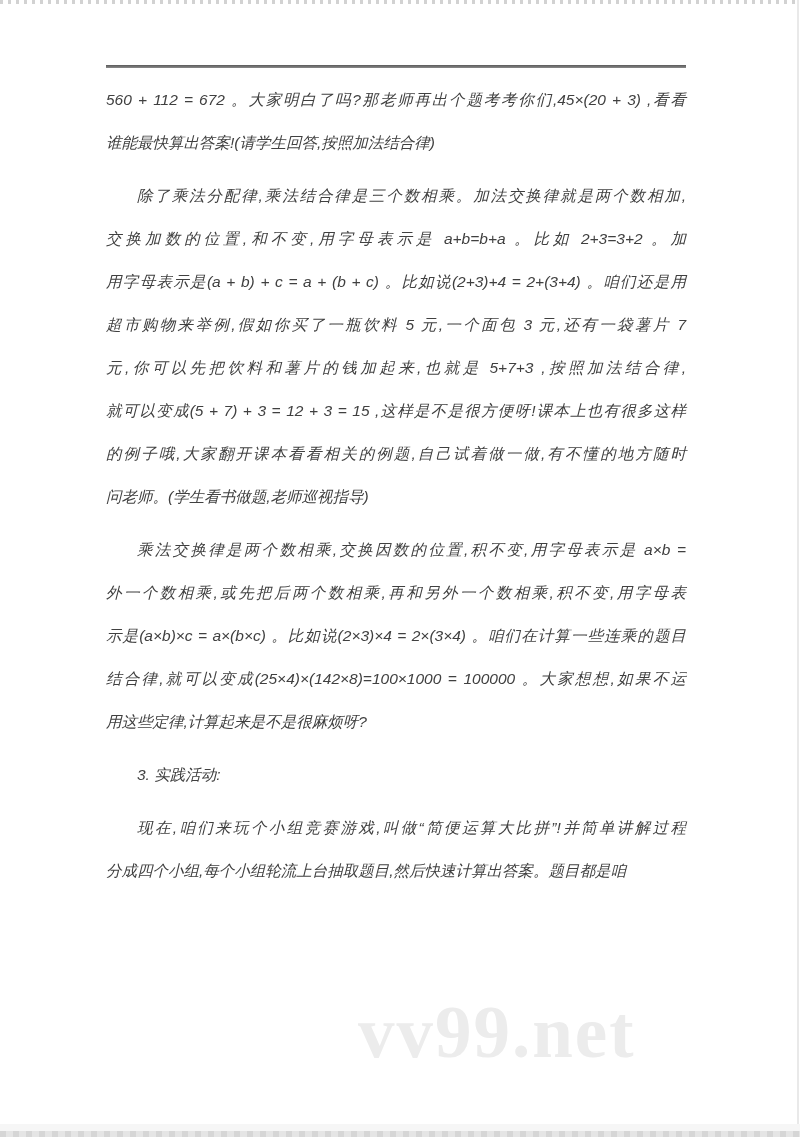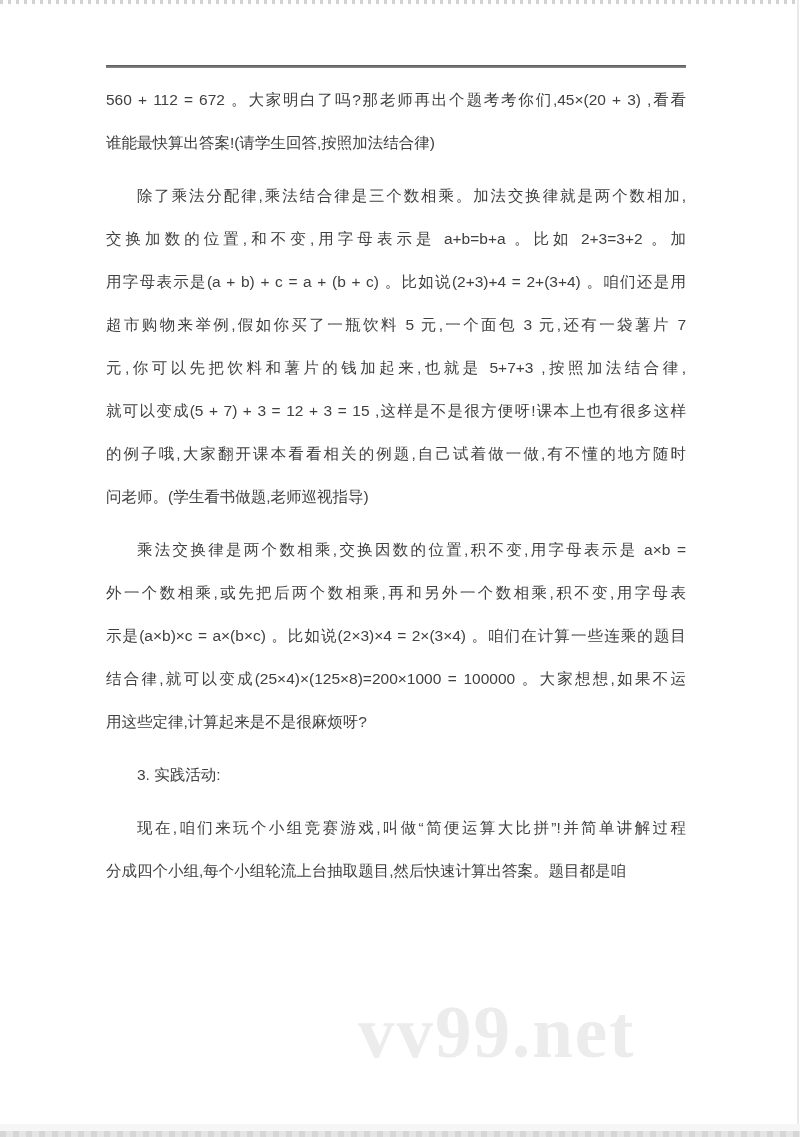"560 + 112 = 672" .line { font-style: none -> italic }
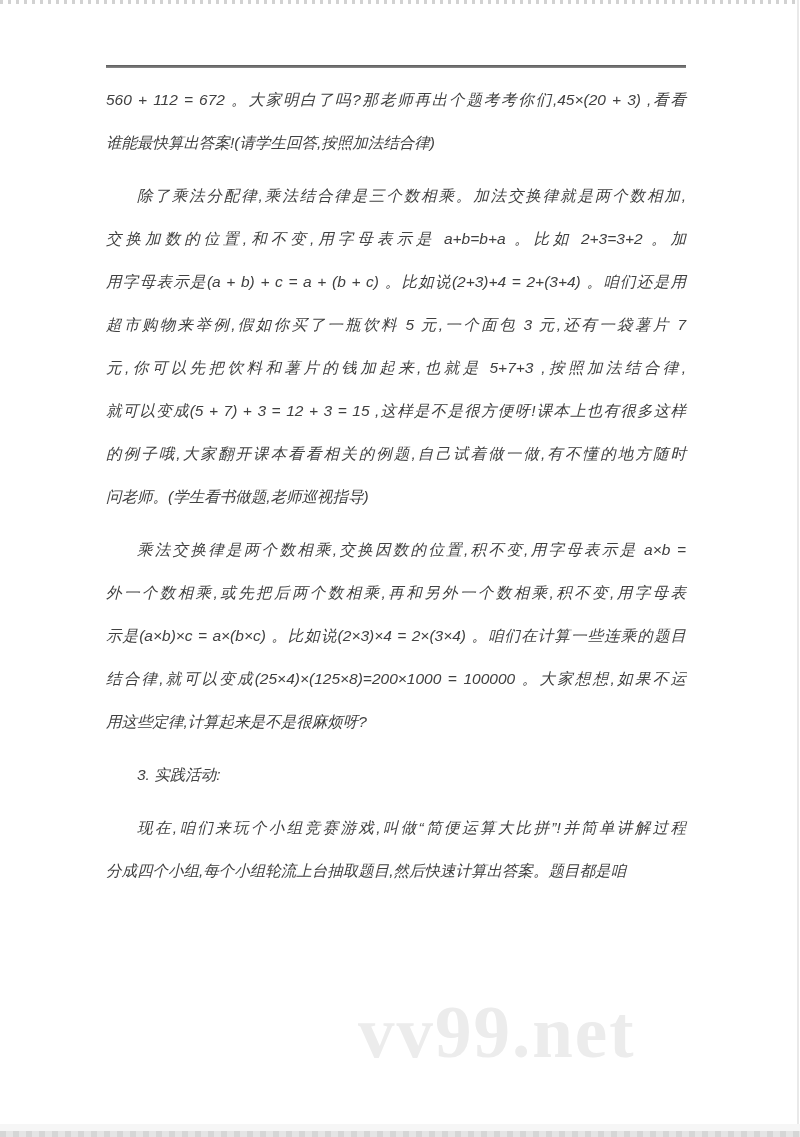"结合律,就可以变成(25×4)×(125×8)=200×1000 =" div.line { text: 125×8)=200 -> 142×8)=100 }
